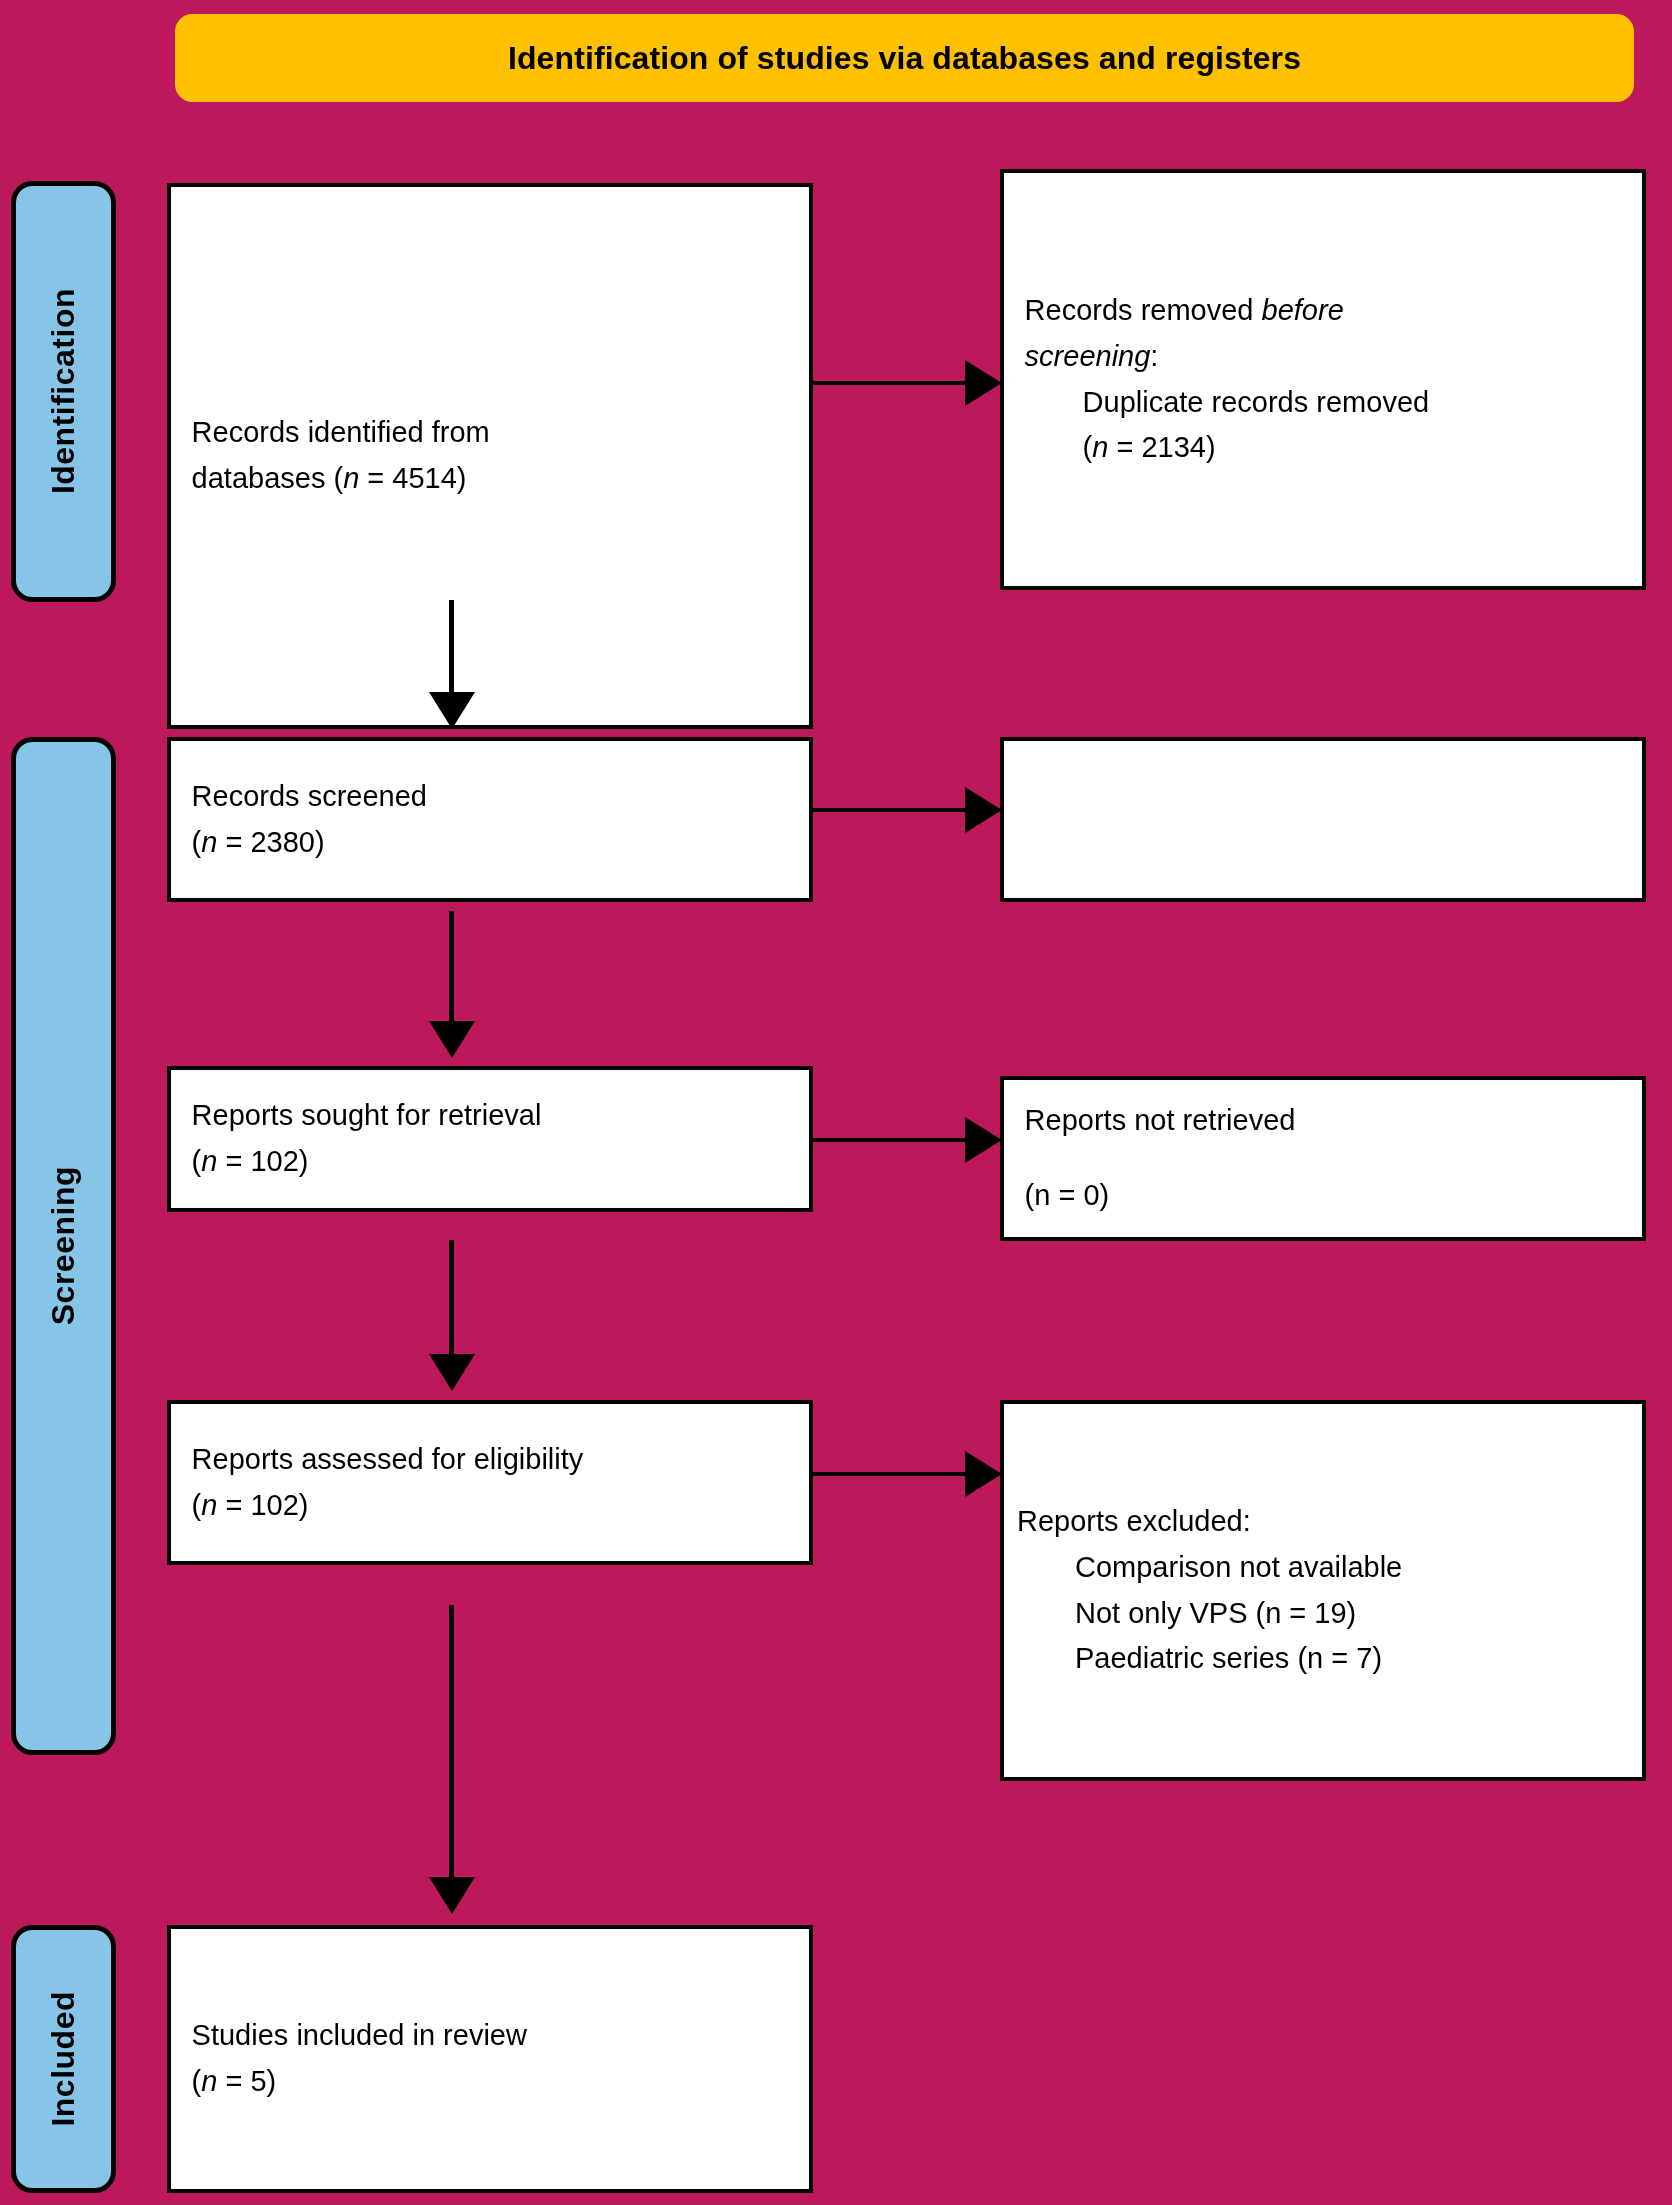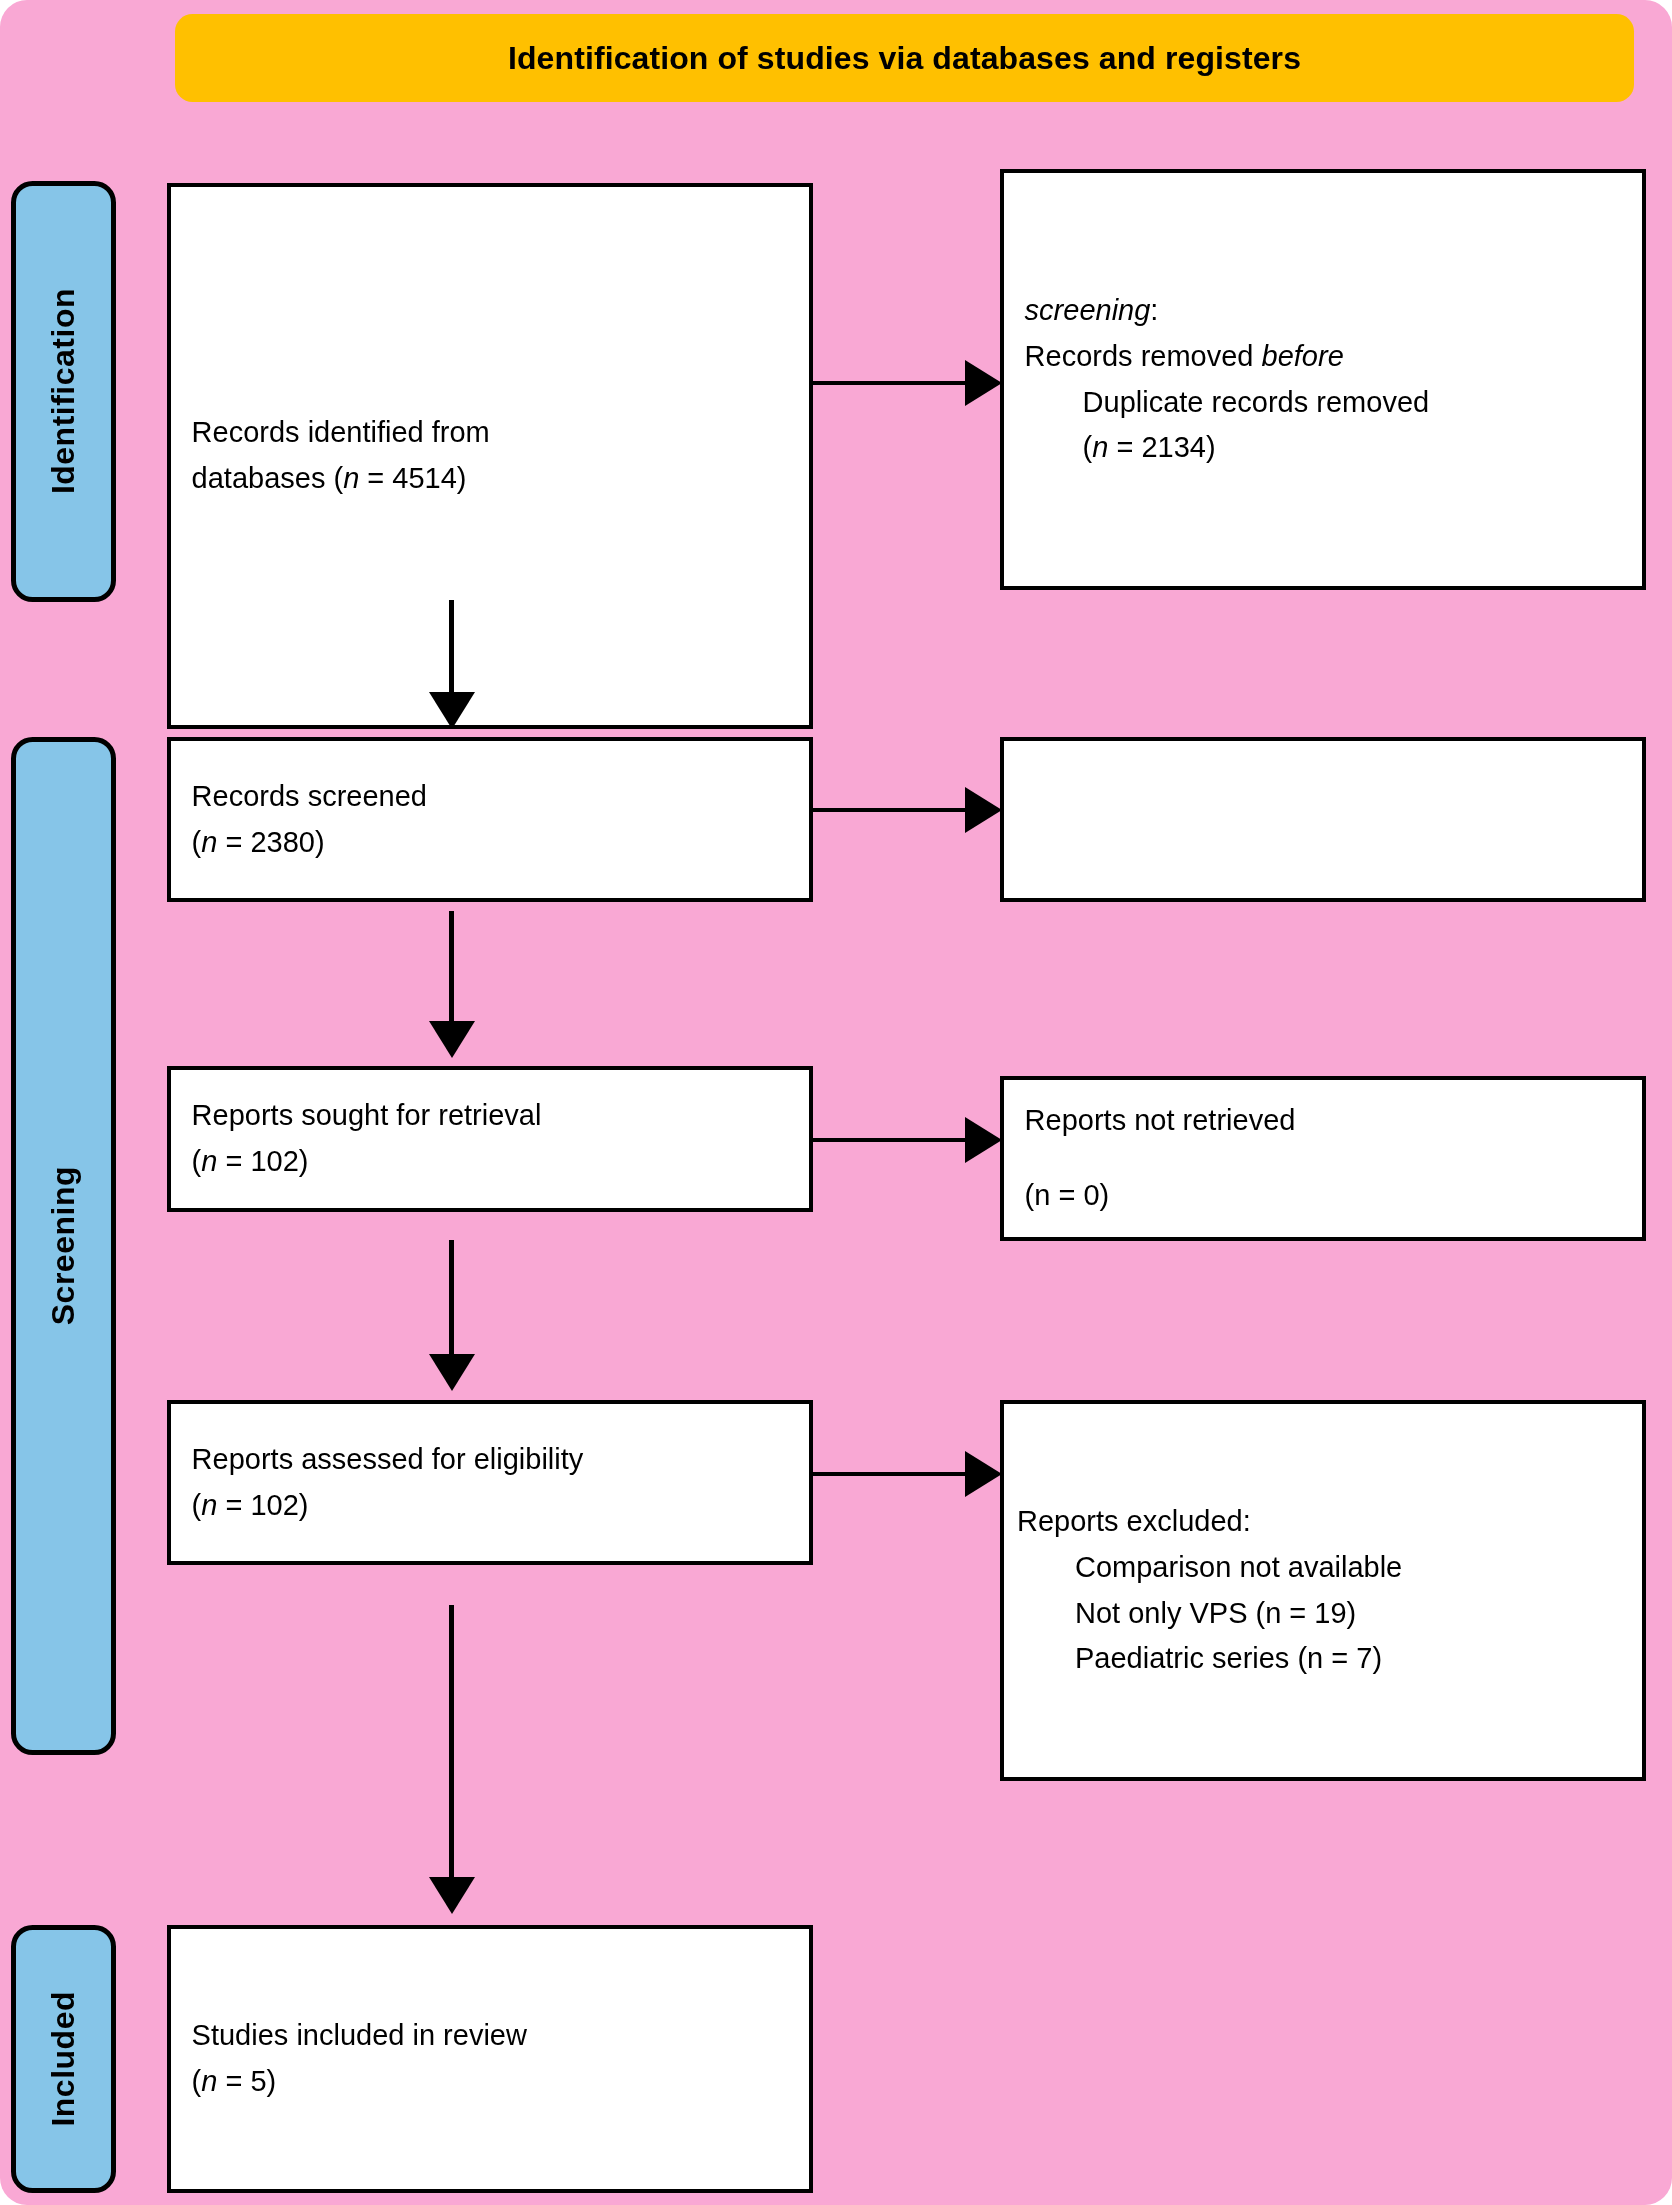"Identification of studies via databases" #page { background: #f9a8d4 -> #be185d; border-radius: 27px -> none }
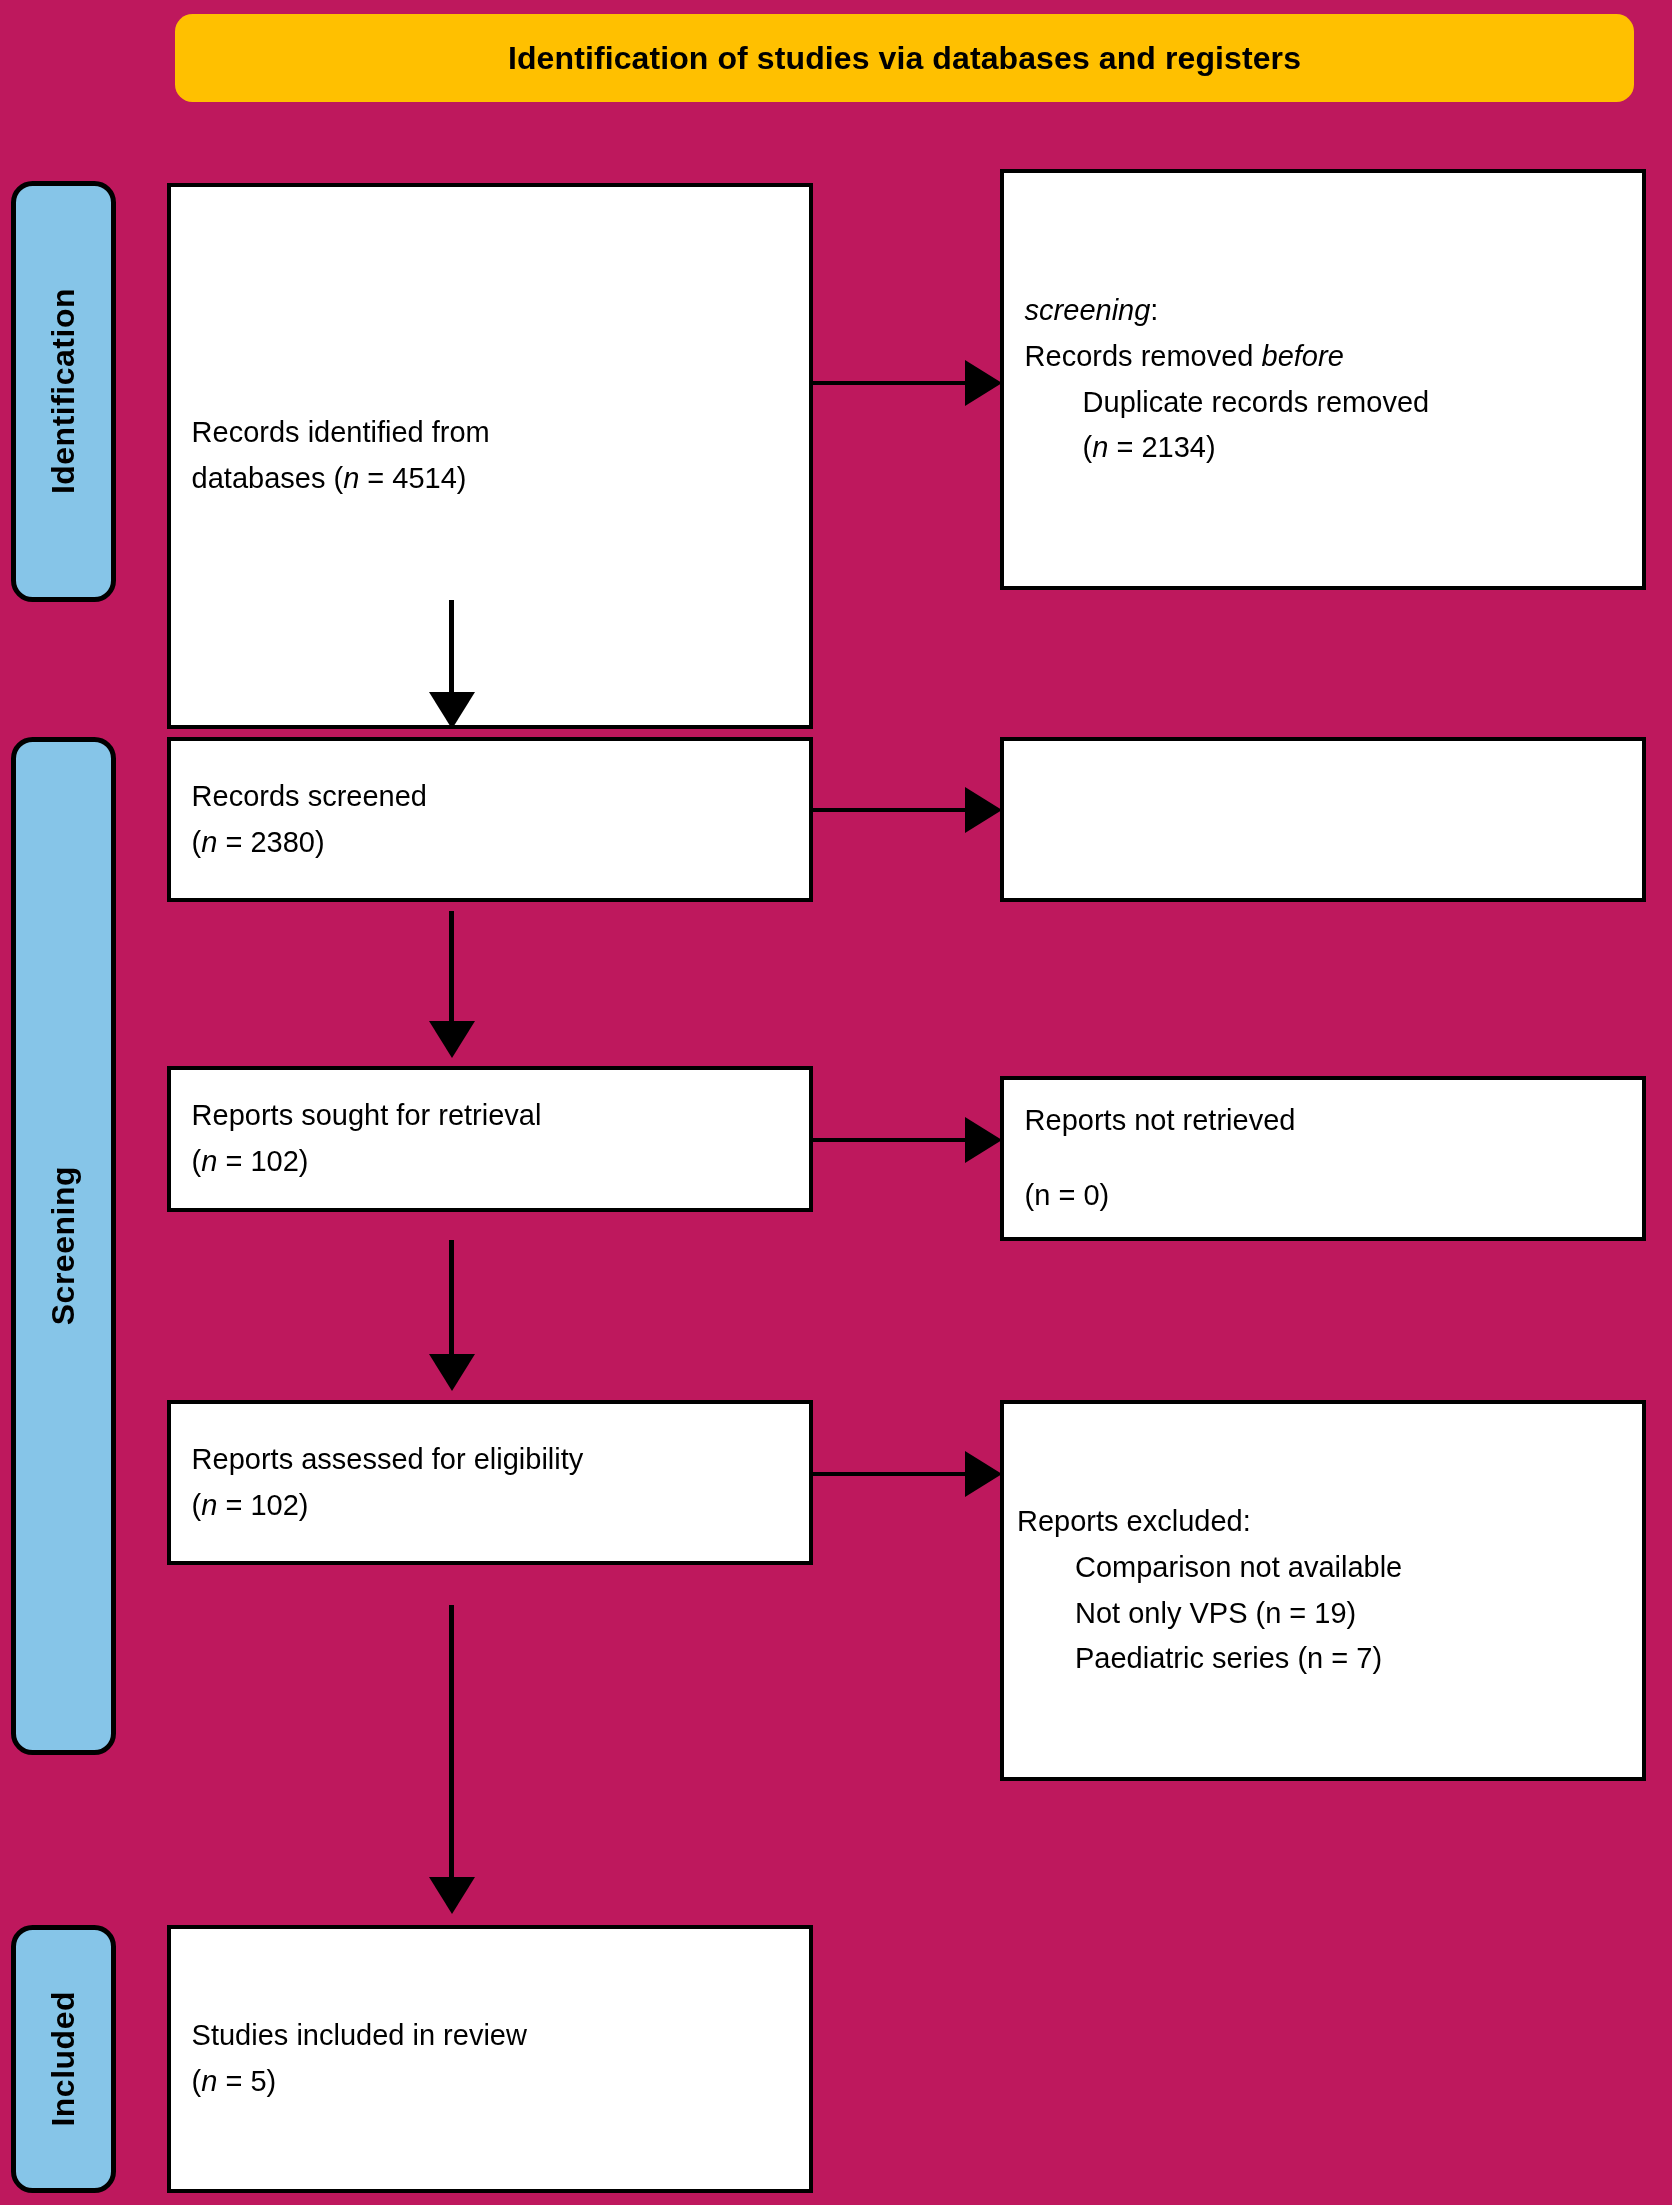"screening:" div.box-line { order: before "Records removed before" -> after "Records removed before" }
